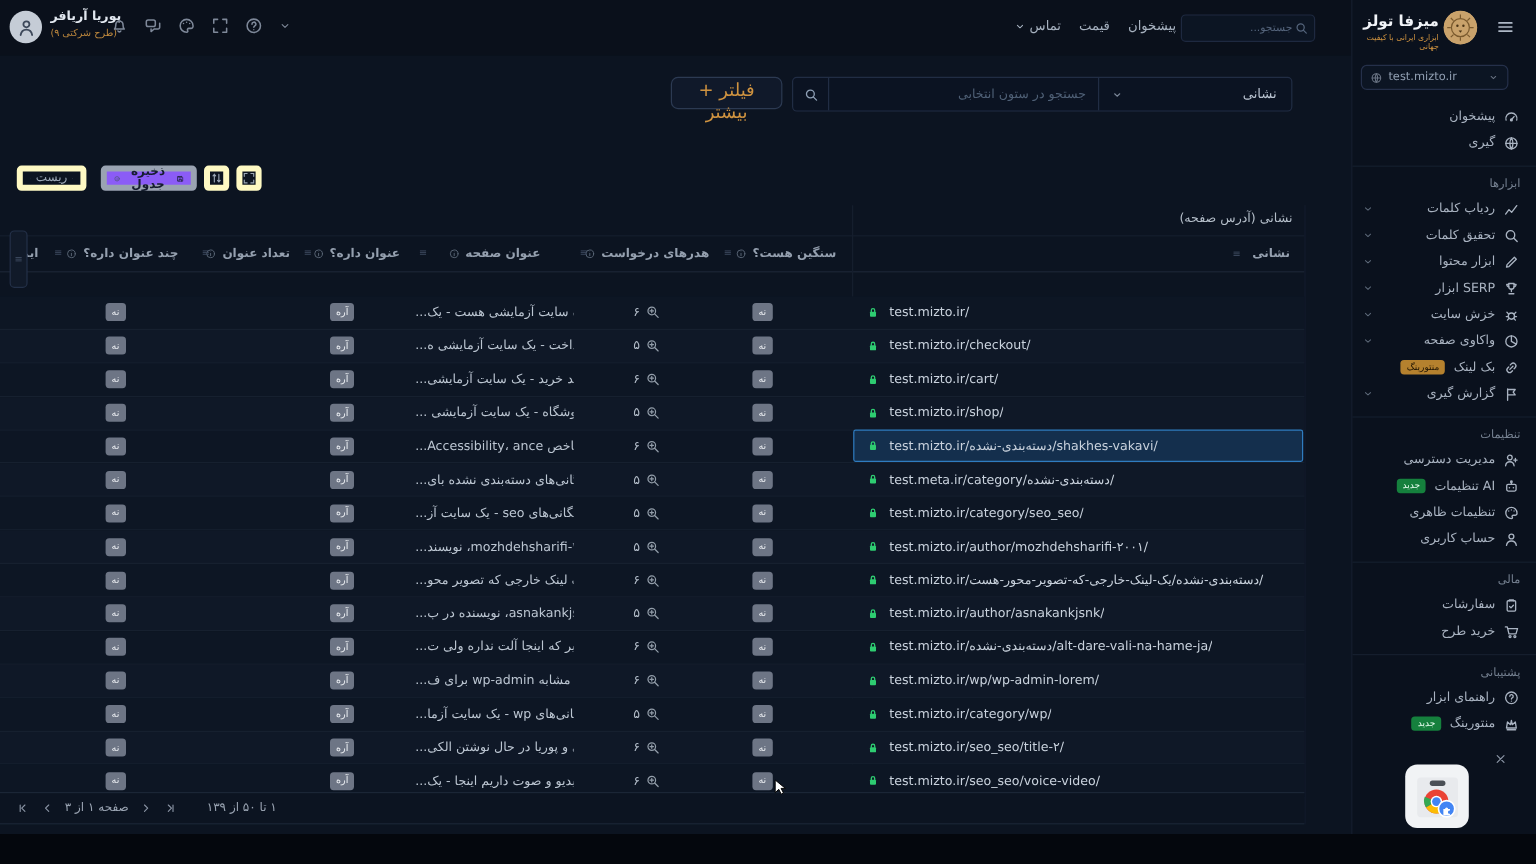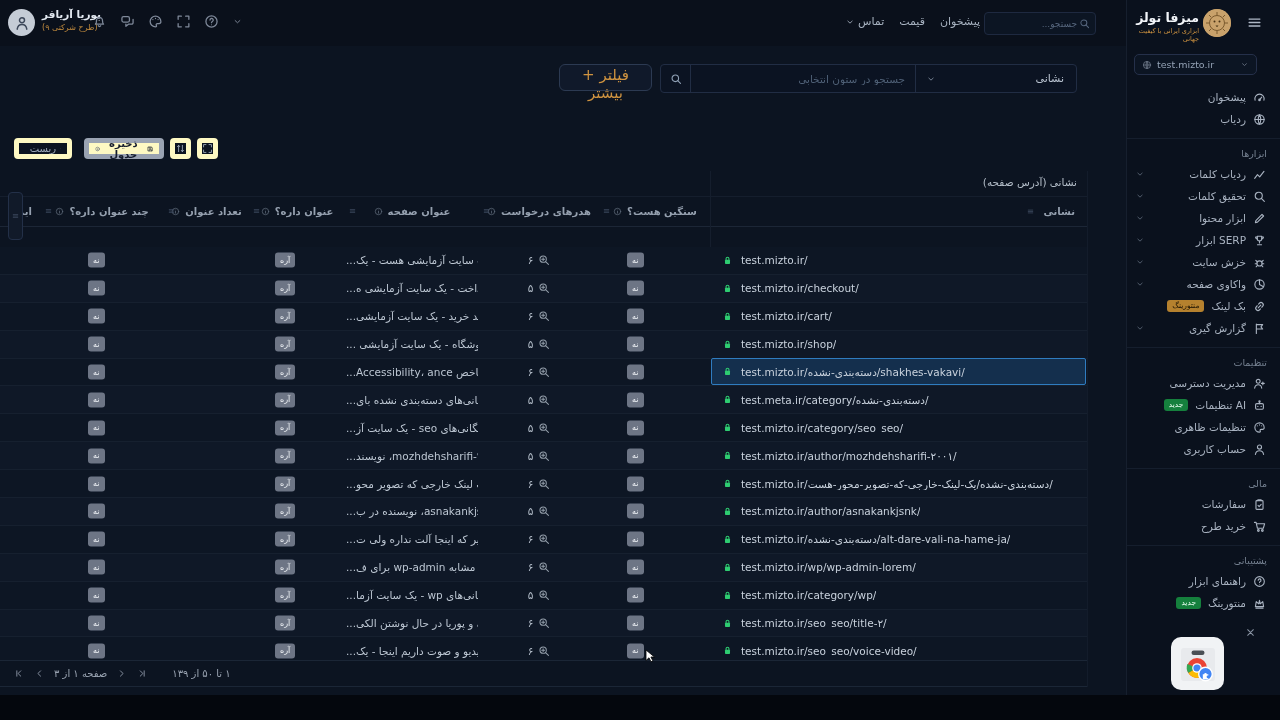"ردیاب" span.slabel { text: ردیاب -> گیری }
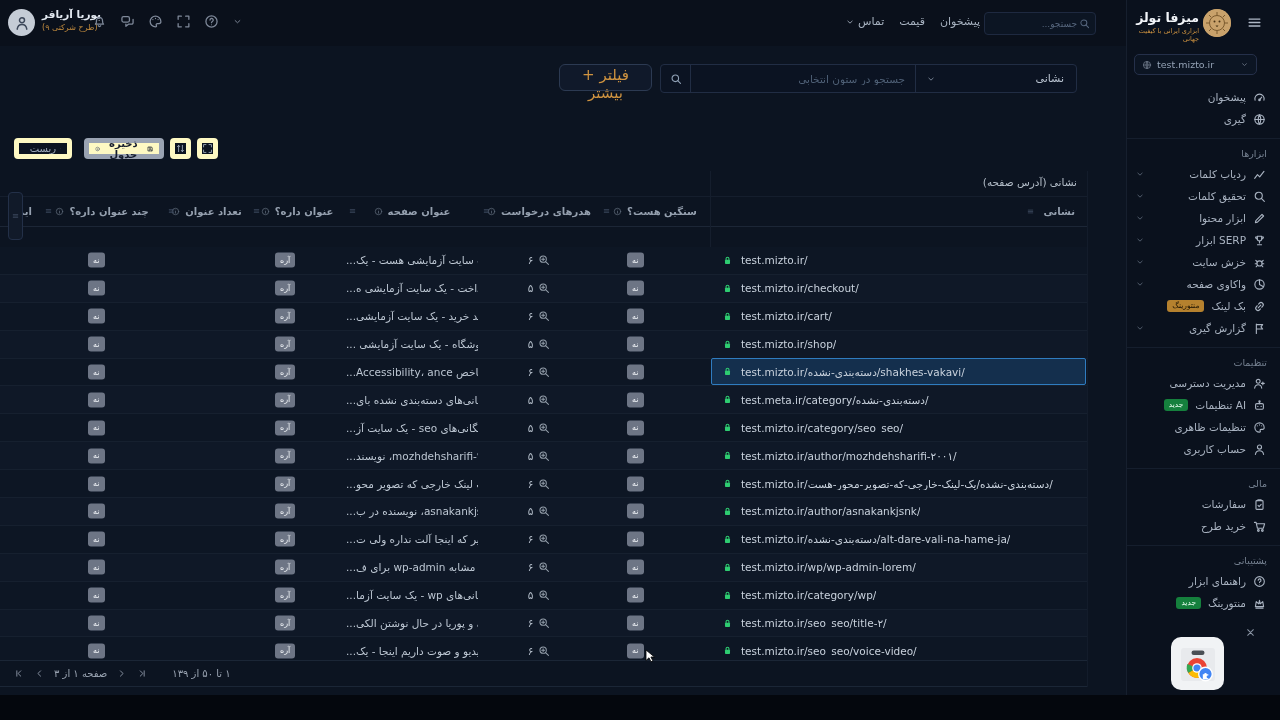"ذخیره جدول" .tbtn-save { background: #fef9c3 -> #8b5cf6 }
